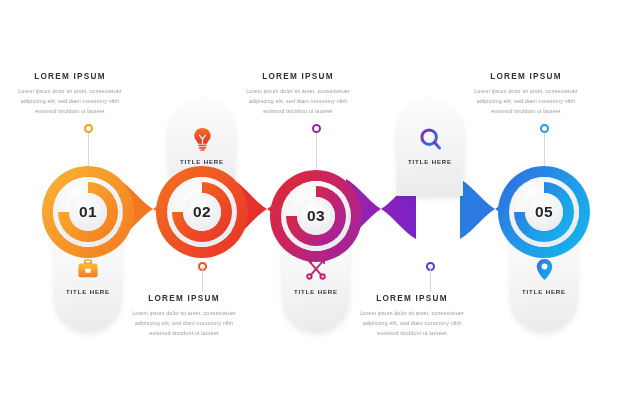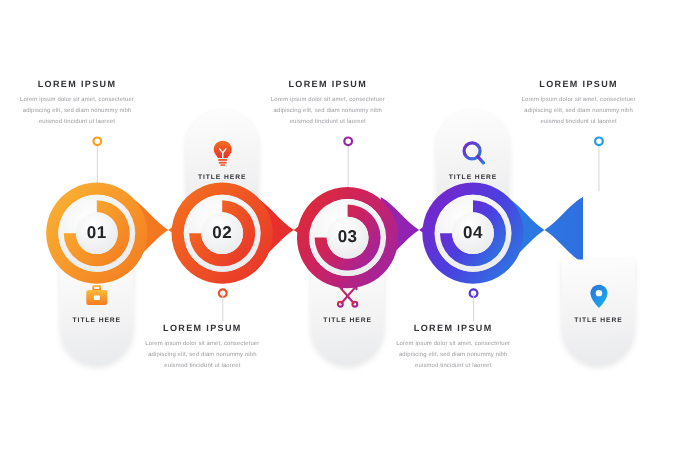"04" div.node { html: <div> <svg> <defs> <linearGradient> <stop></stop> <stop></stop> <stop></stop> </linearGradient> <radialGradient> <stop></stop> <stop></stop> </radialGradient> </defs> <path></path> <circle></circle> <path></path> <circle></circle> </svg> <span>04</span> </div> -> none }
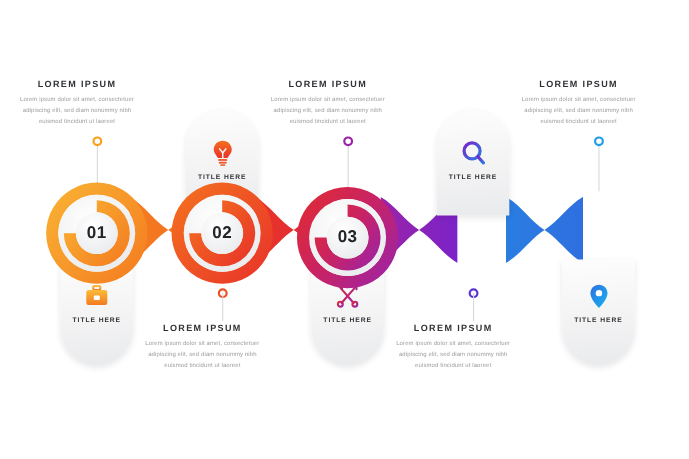"05" div.node { html: none -> <div> <svg> <defs> <linearGradient> <stop></stop> <stop></stop> <stop></stop> </linearGradient> <radialGradient> <stop></stop> <stop></stop> </radialGradient> </defs> <path></path> <circle></circle> <path></path> <circle></circle> </svg> <span>05</span> </div> }
